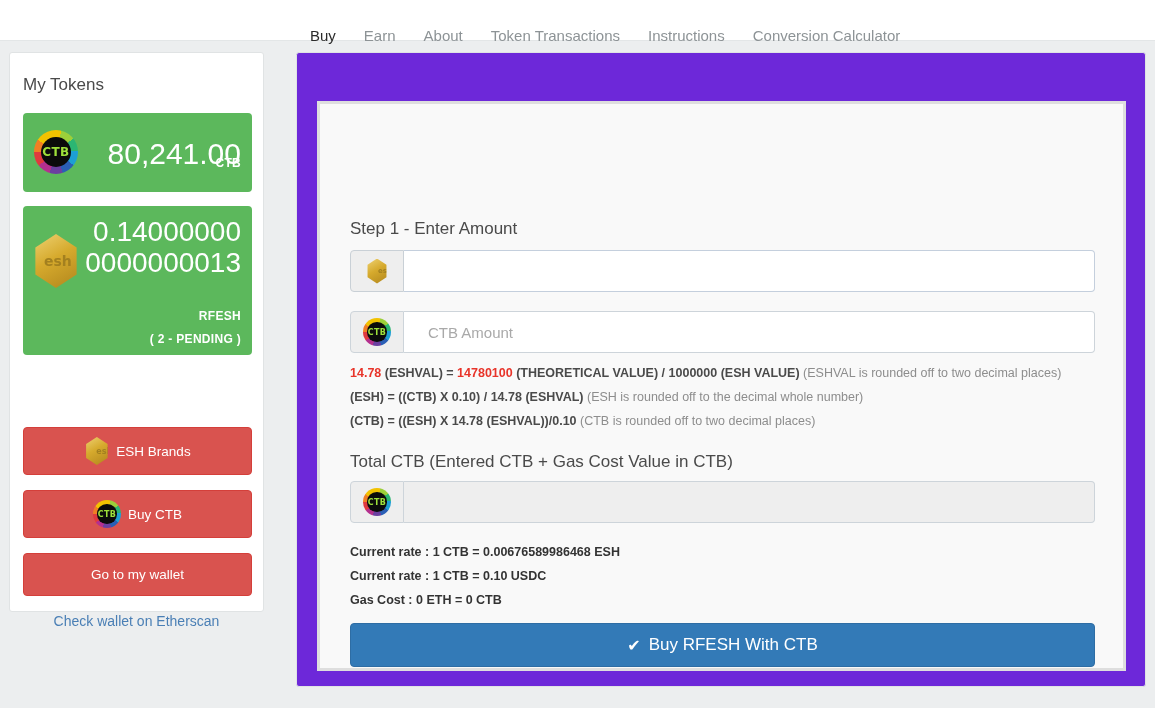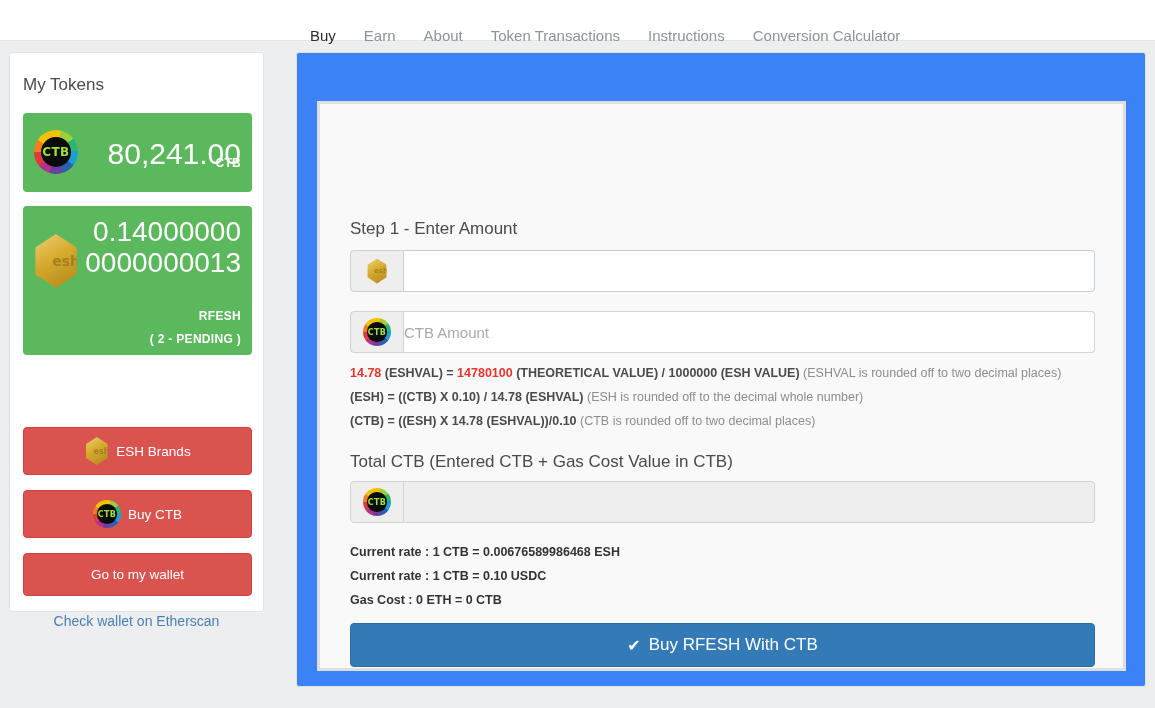"Step 1 - Enter Amount" #main-panel { background: #3b82f6 -> #6d28d9 }
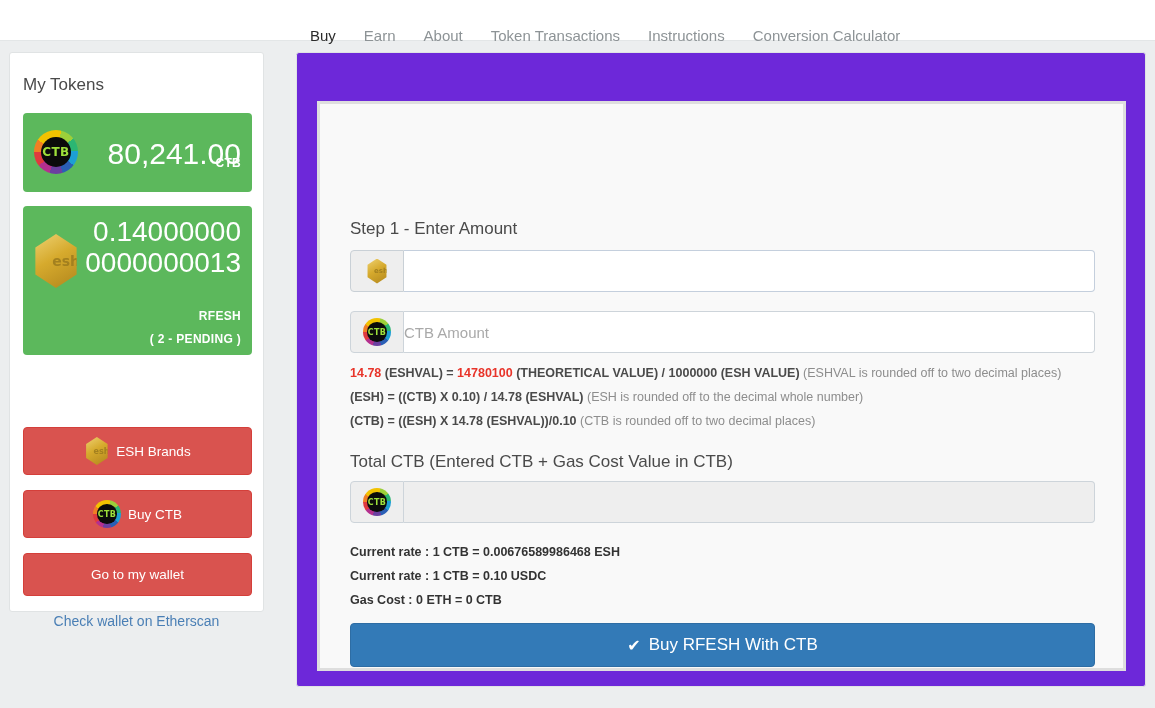"esh" .coin-esh > span { left: 4px -> 12px; text-align: right -> left }
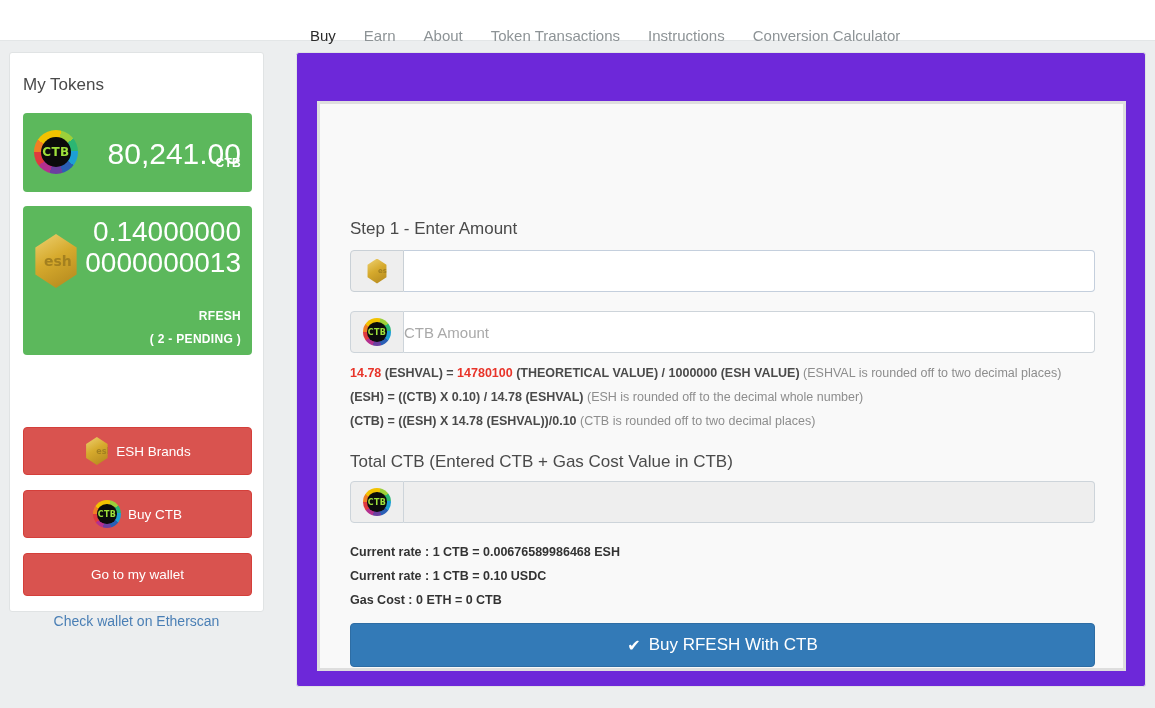"CTB Amount" .ig-field { padding: 0 0 -> 0 24px }
